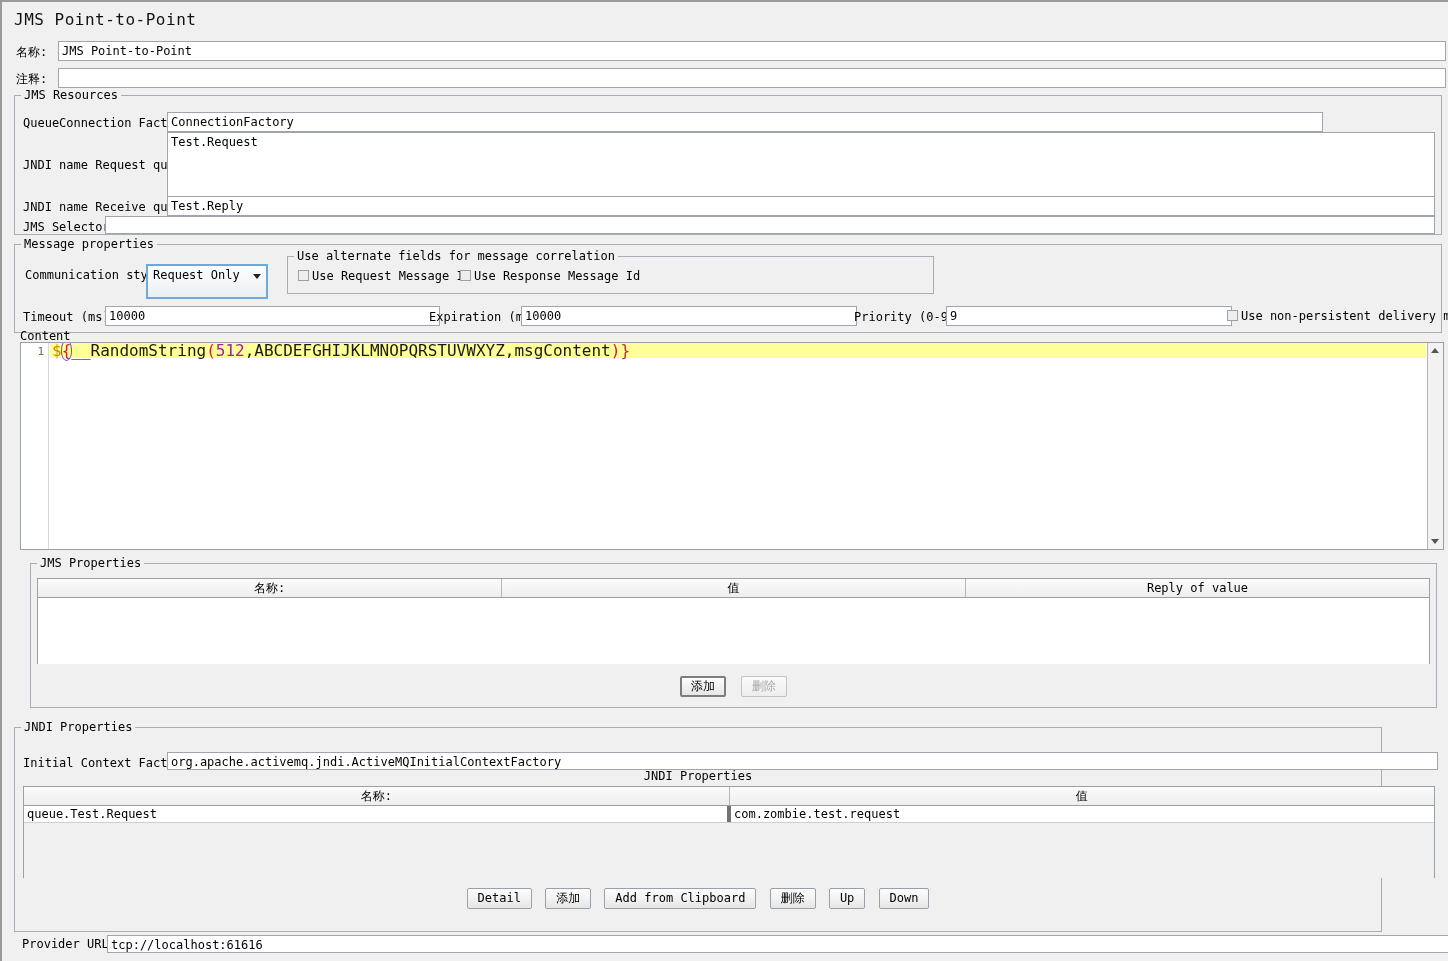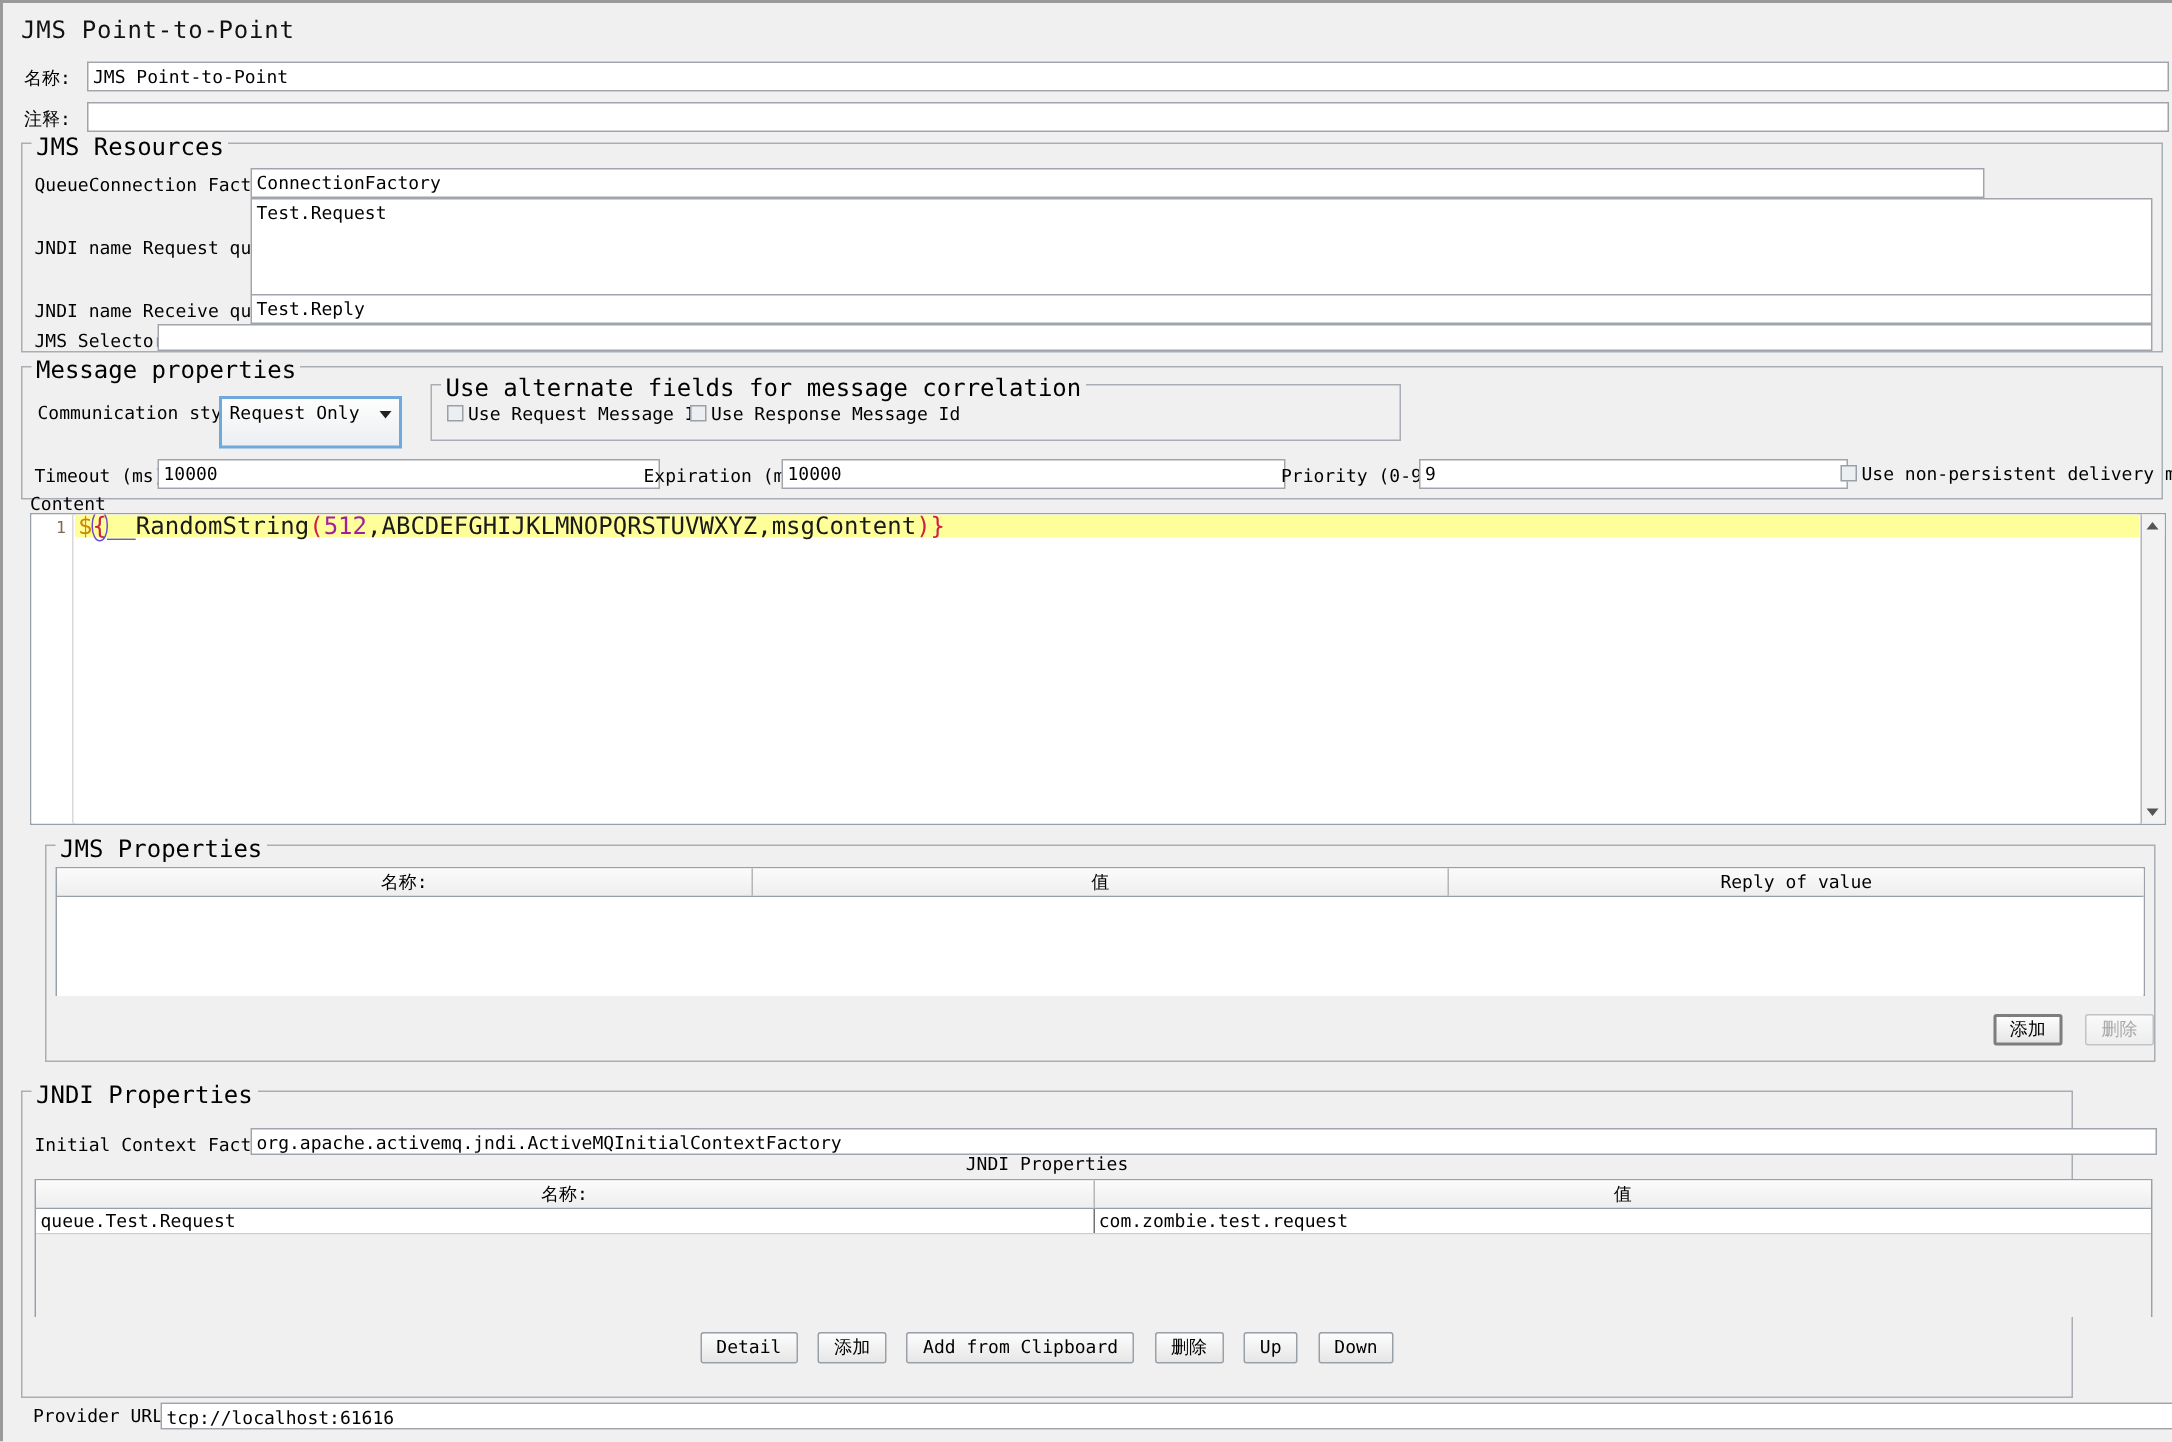"JMS Resources" .panel > .panel-title { font-size: 16px -> 12px }
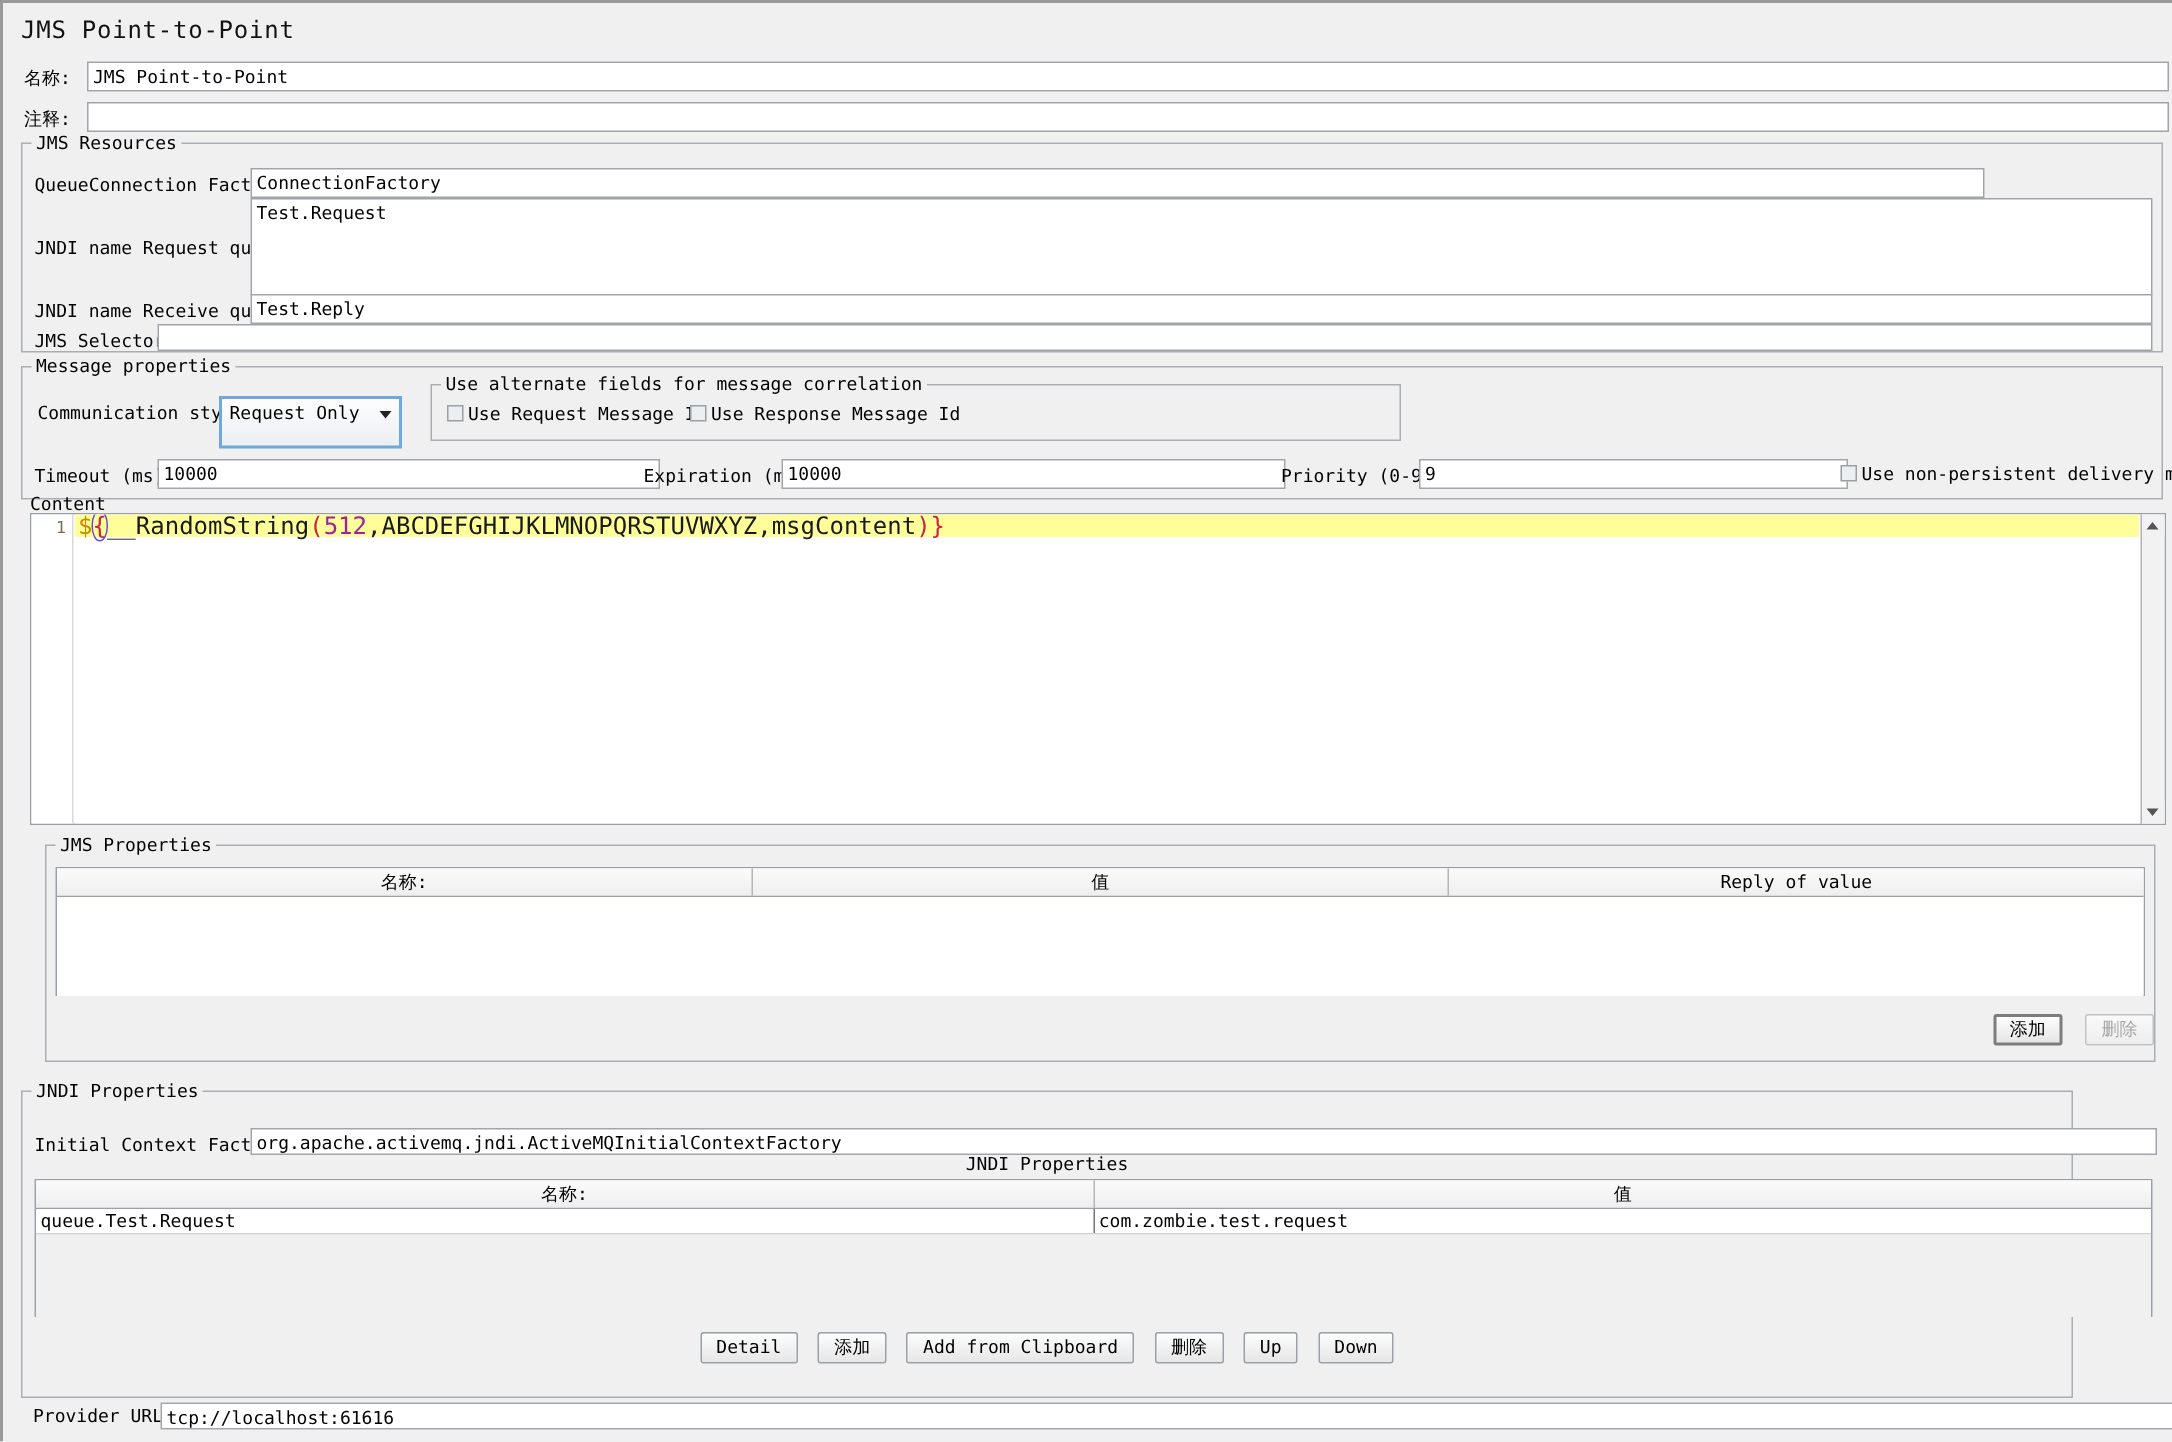"添加 删除" div { text-align: right -> center }
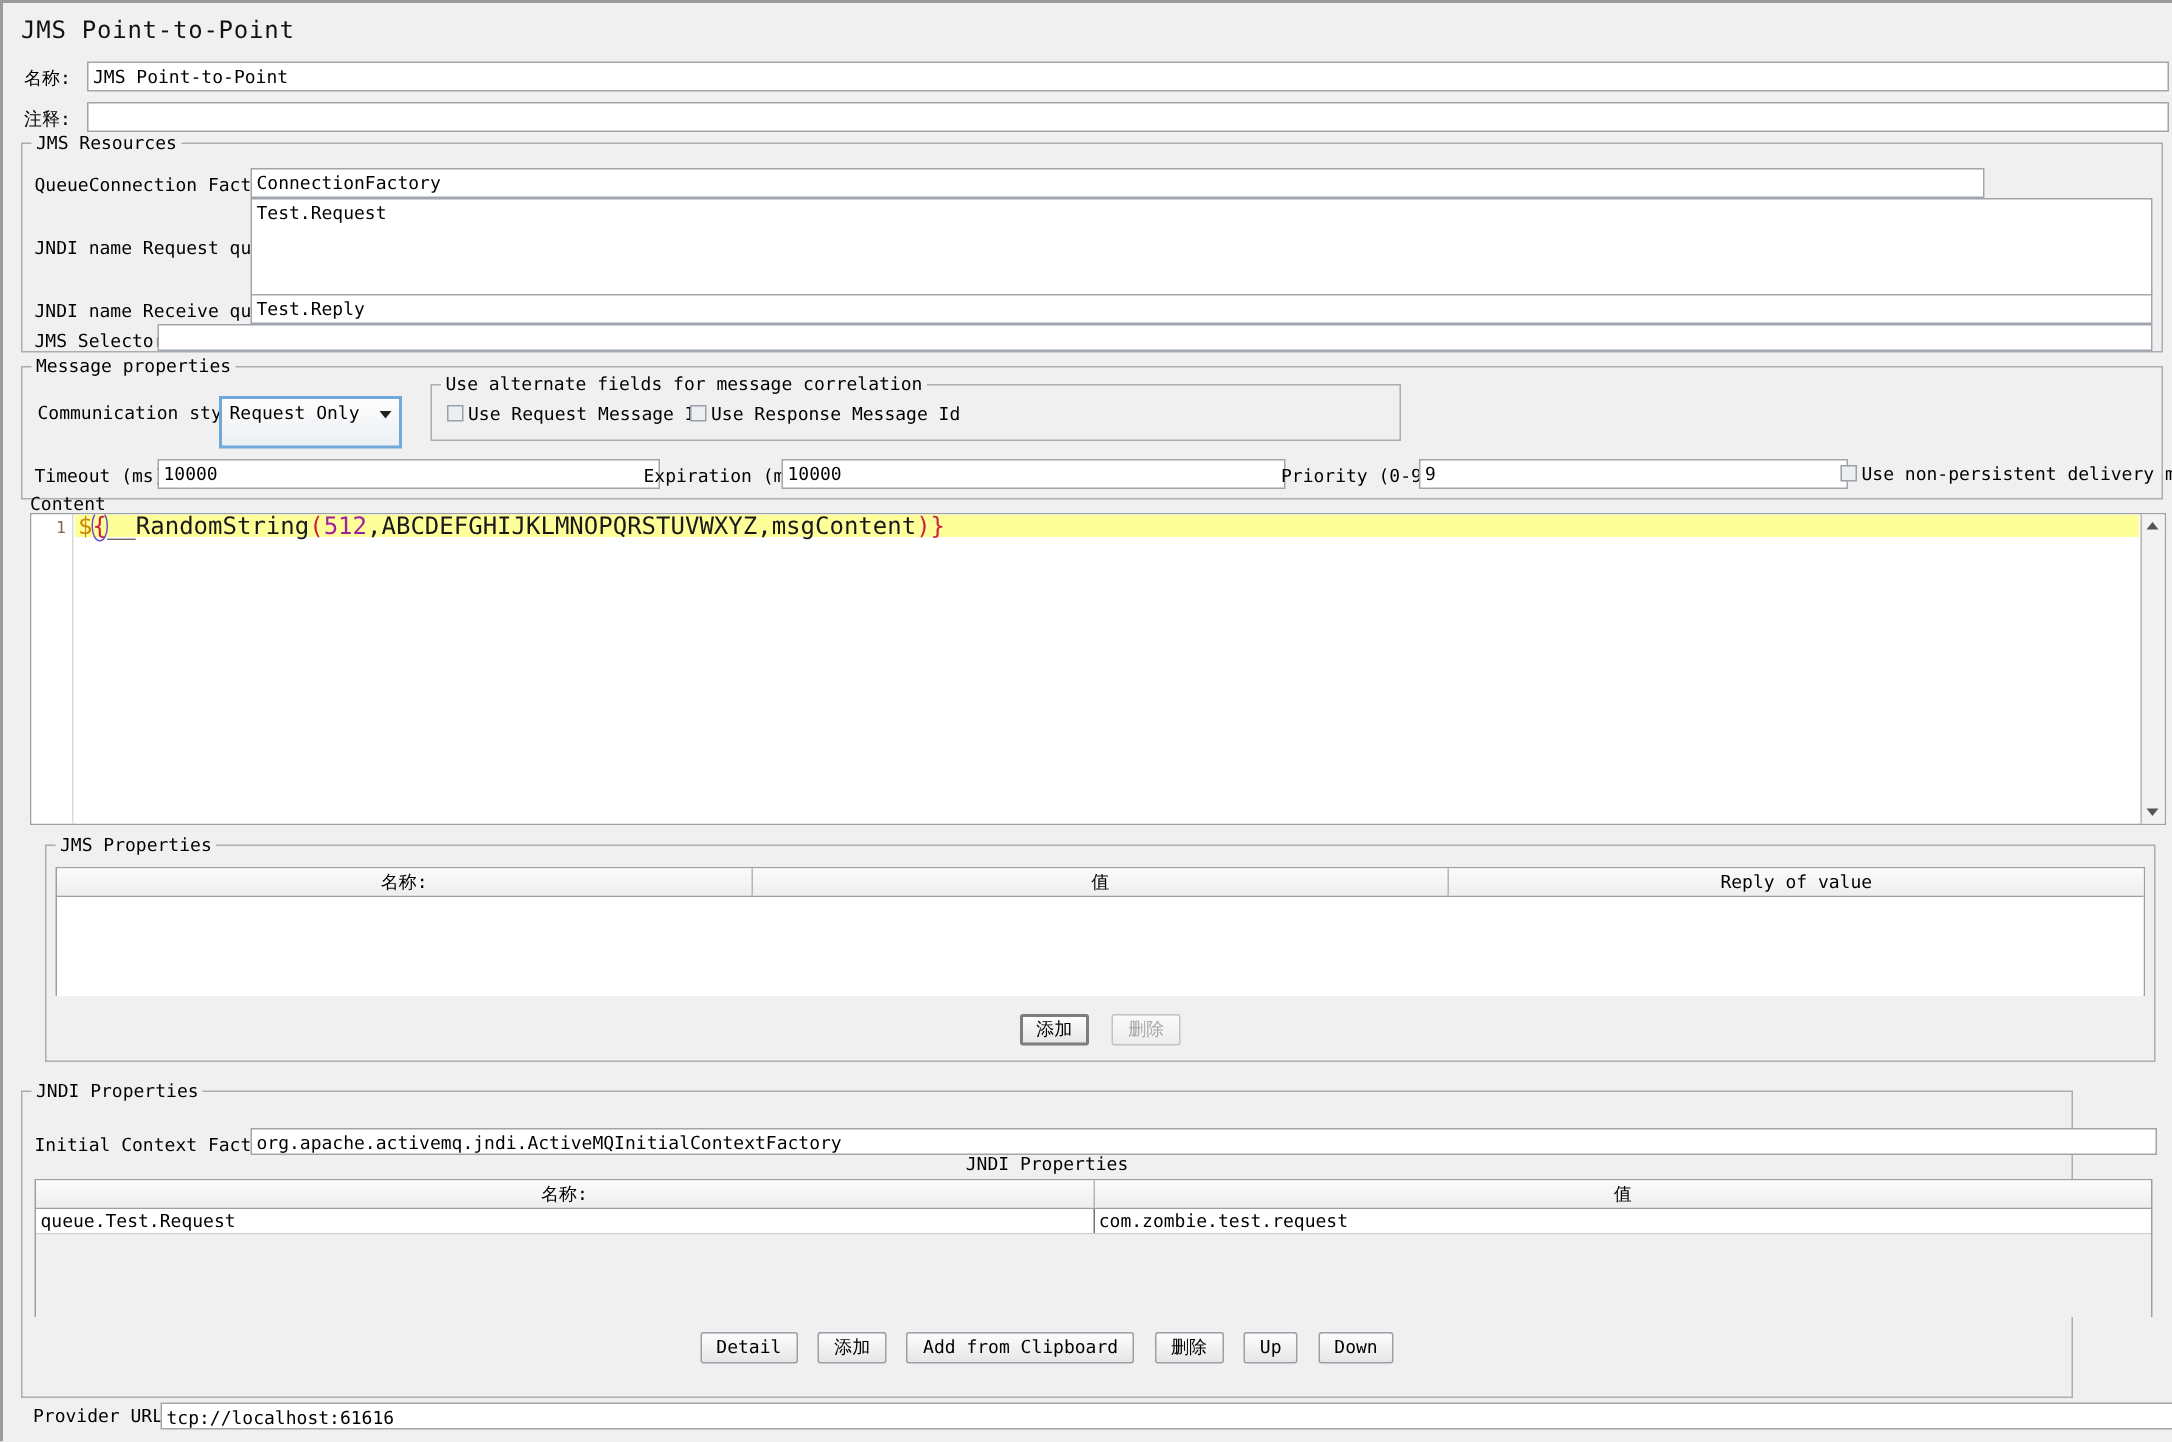"queue.Test.Request" .tbl .td { border-right: 1px solid #737373 -> 4px solid #737373 }
